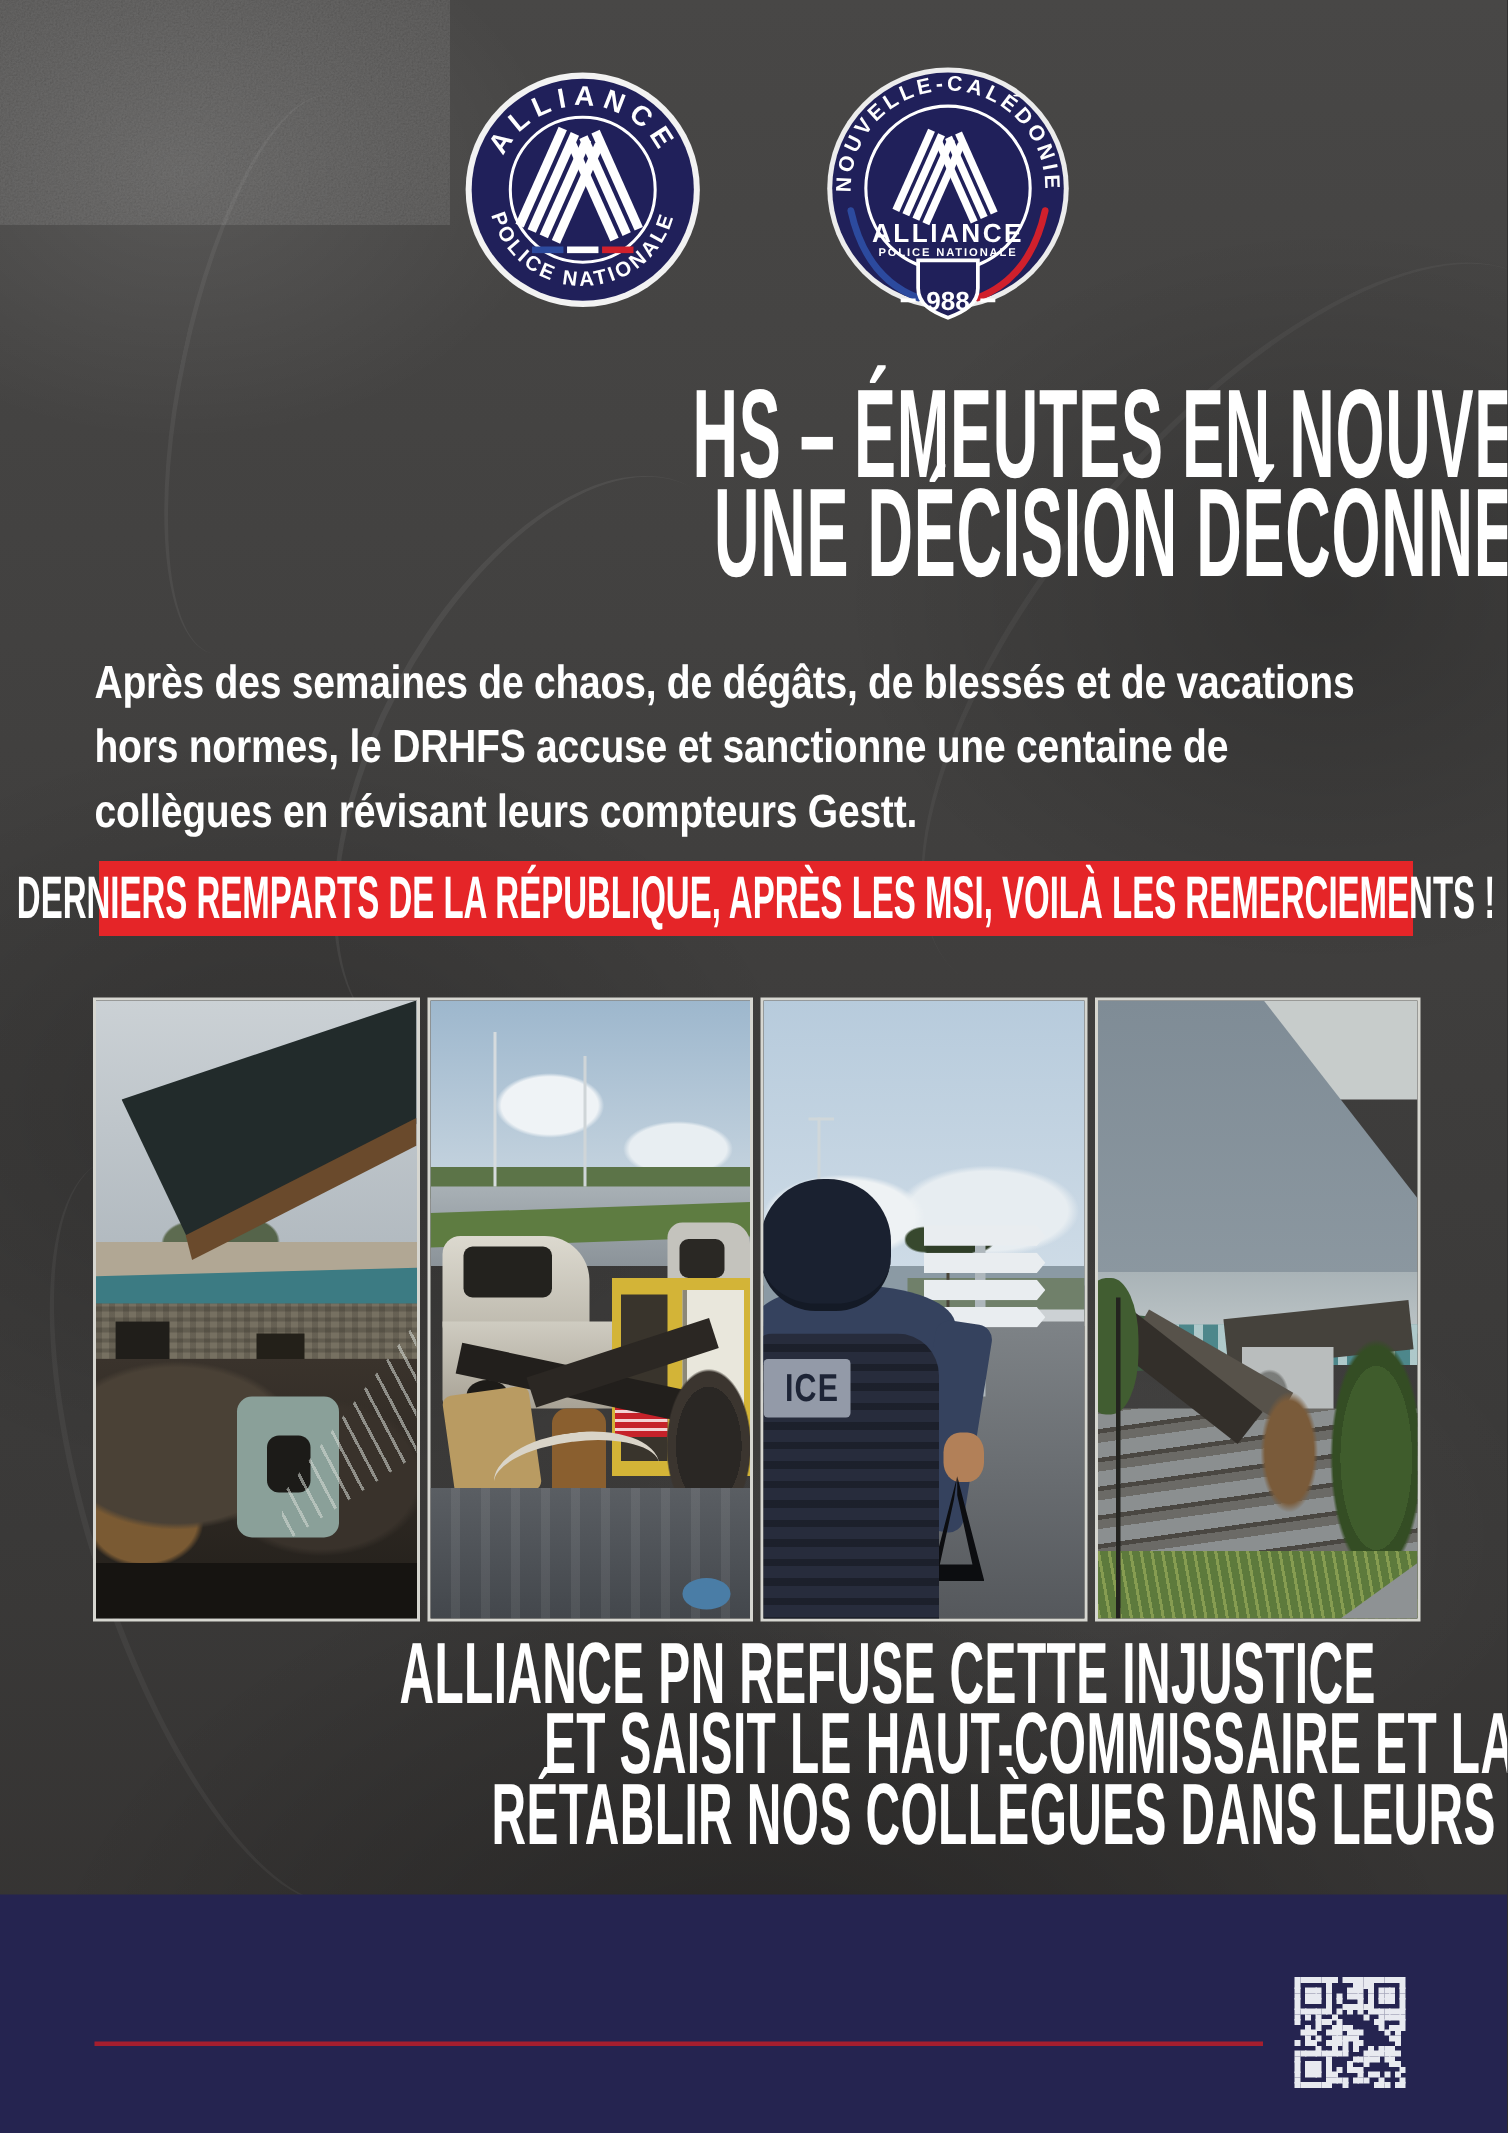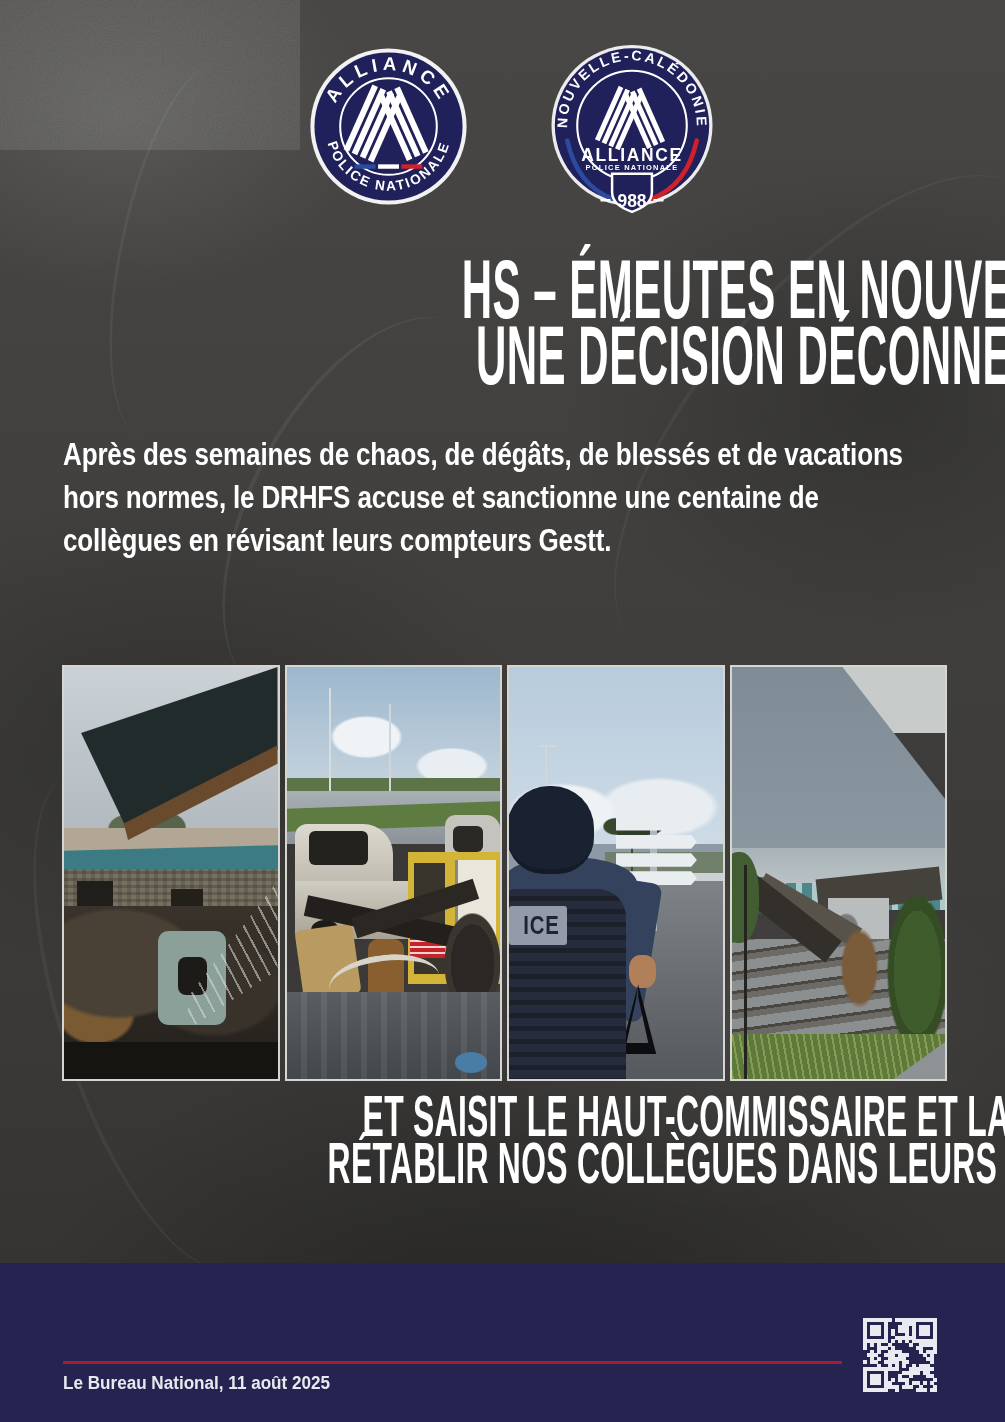"DERNIERS REMPARTS DE LA RÉPUBLIQUE," div.banner { html: none -> <div> <span>DERNIERS REMPARTS DE LA RÉPUBLIQUE, APRÈS LES MSI, VOILÀ LES REMERCIEMENTS !</span> </div> }
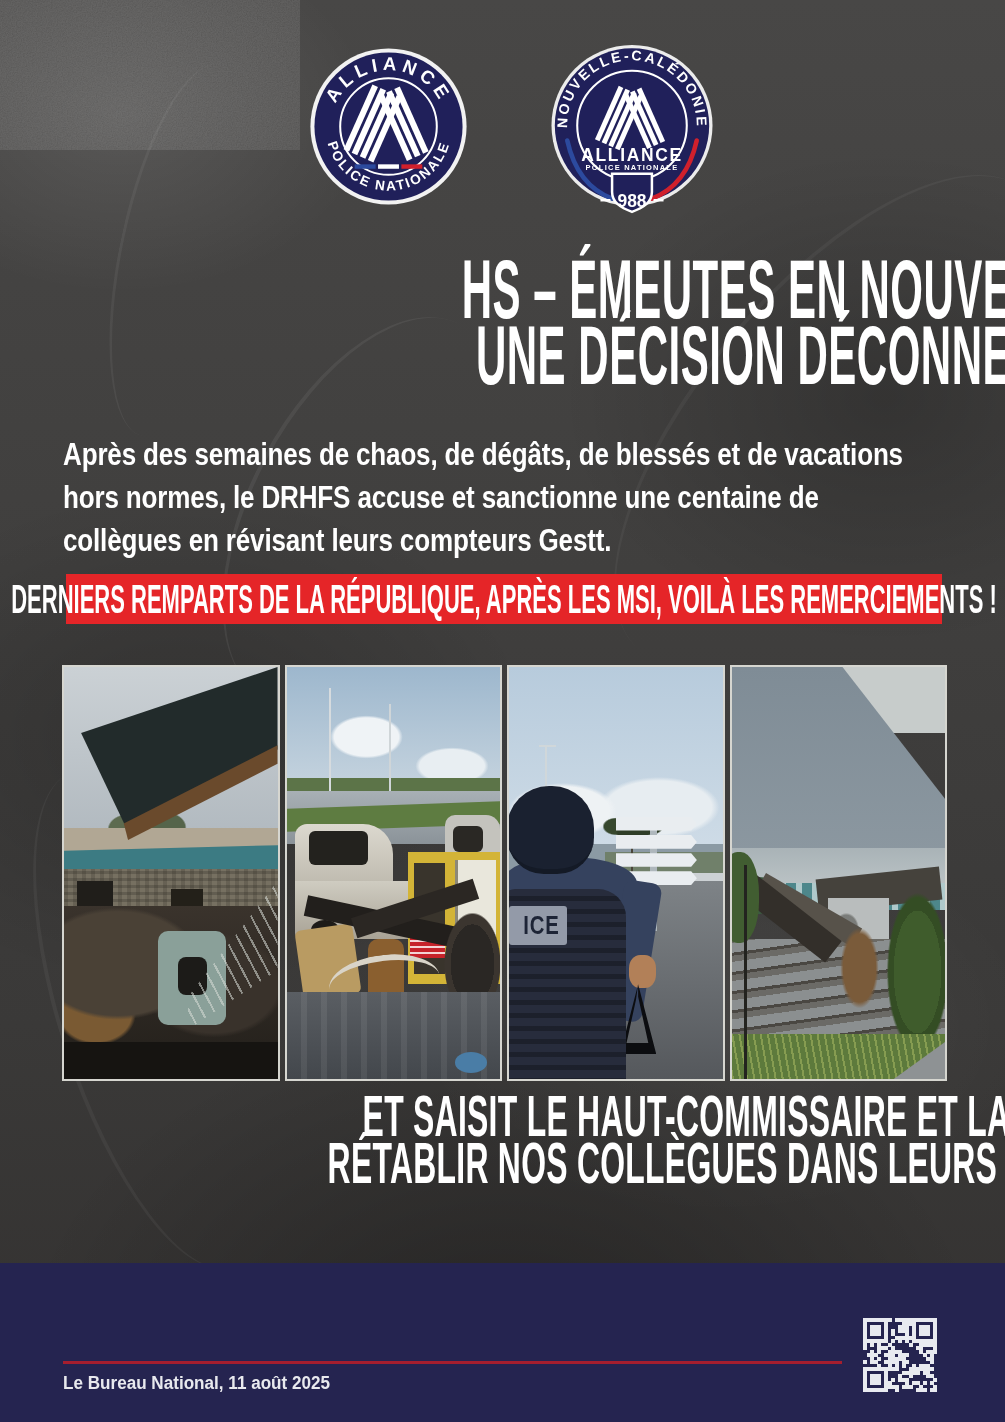"ALLIANCE PN REFUSE CETTE INJUSTICE" div.cline { html: none -> <div><span>ALLIANCE PN REFUSE CETTE INJUSTICE</span></div> }
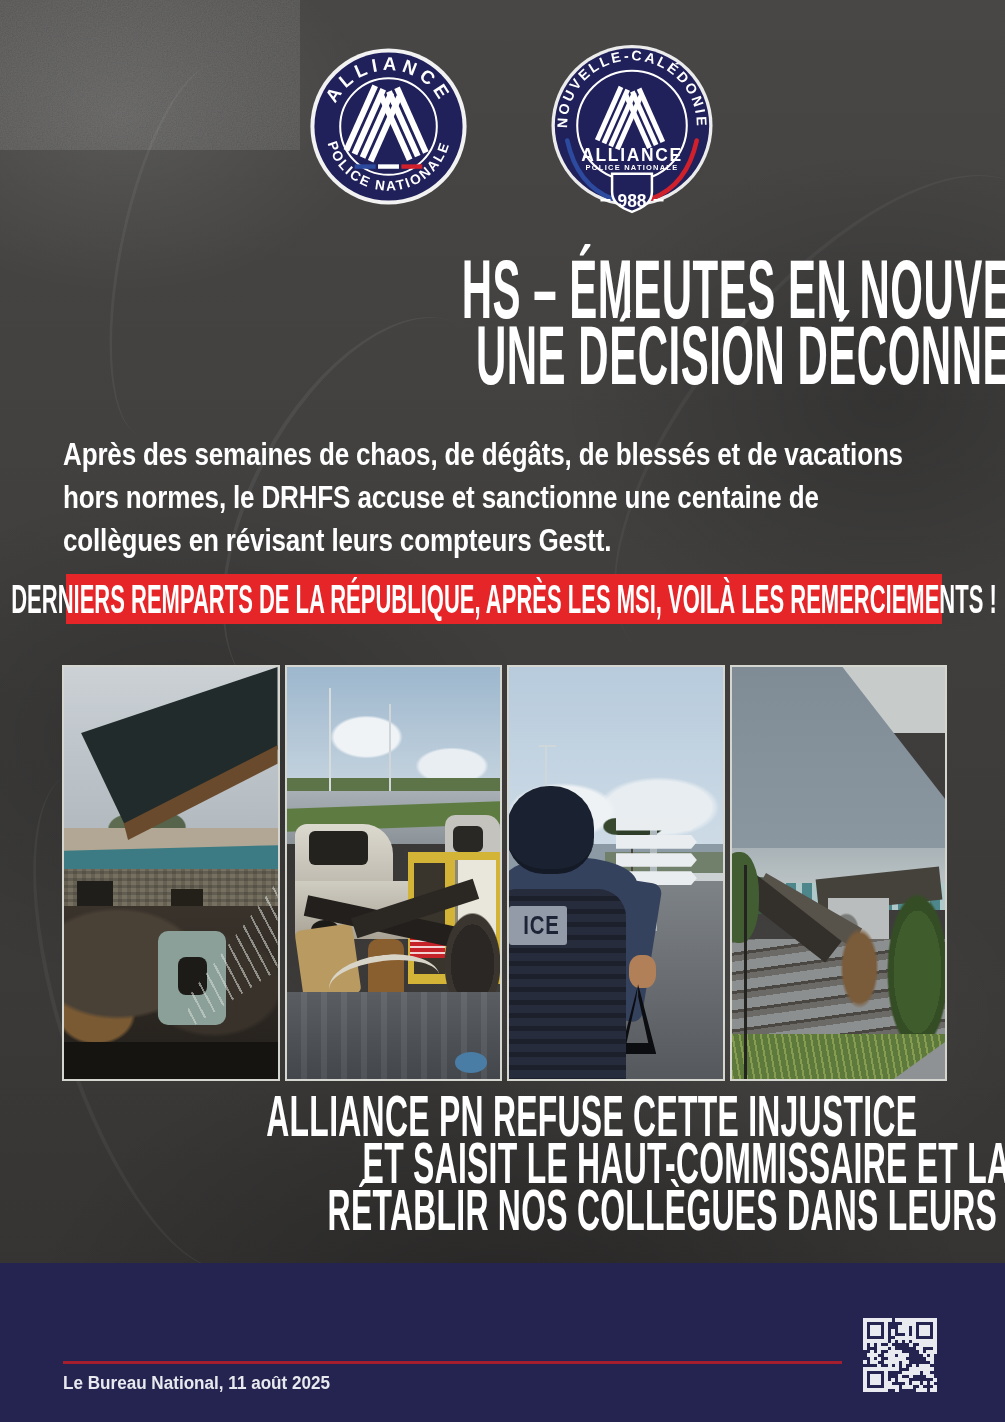"Le Bureau National, 11 août" div.byline { html: <div><span>Le Bureau National, 11 août 2025</span></div> -> none }
